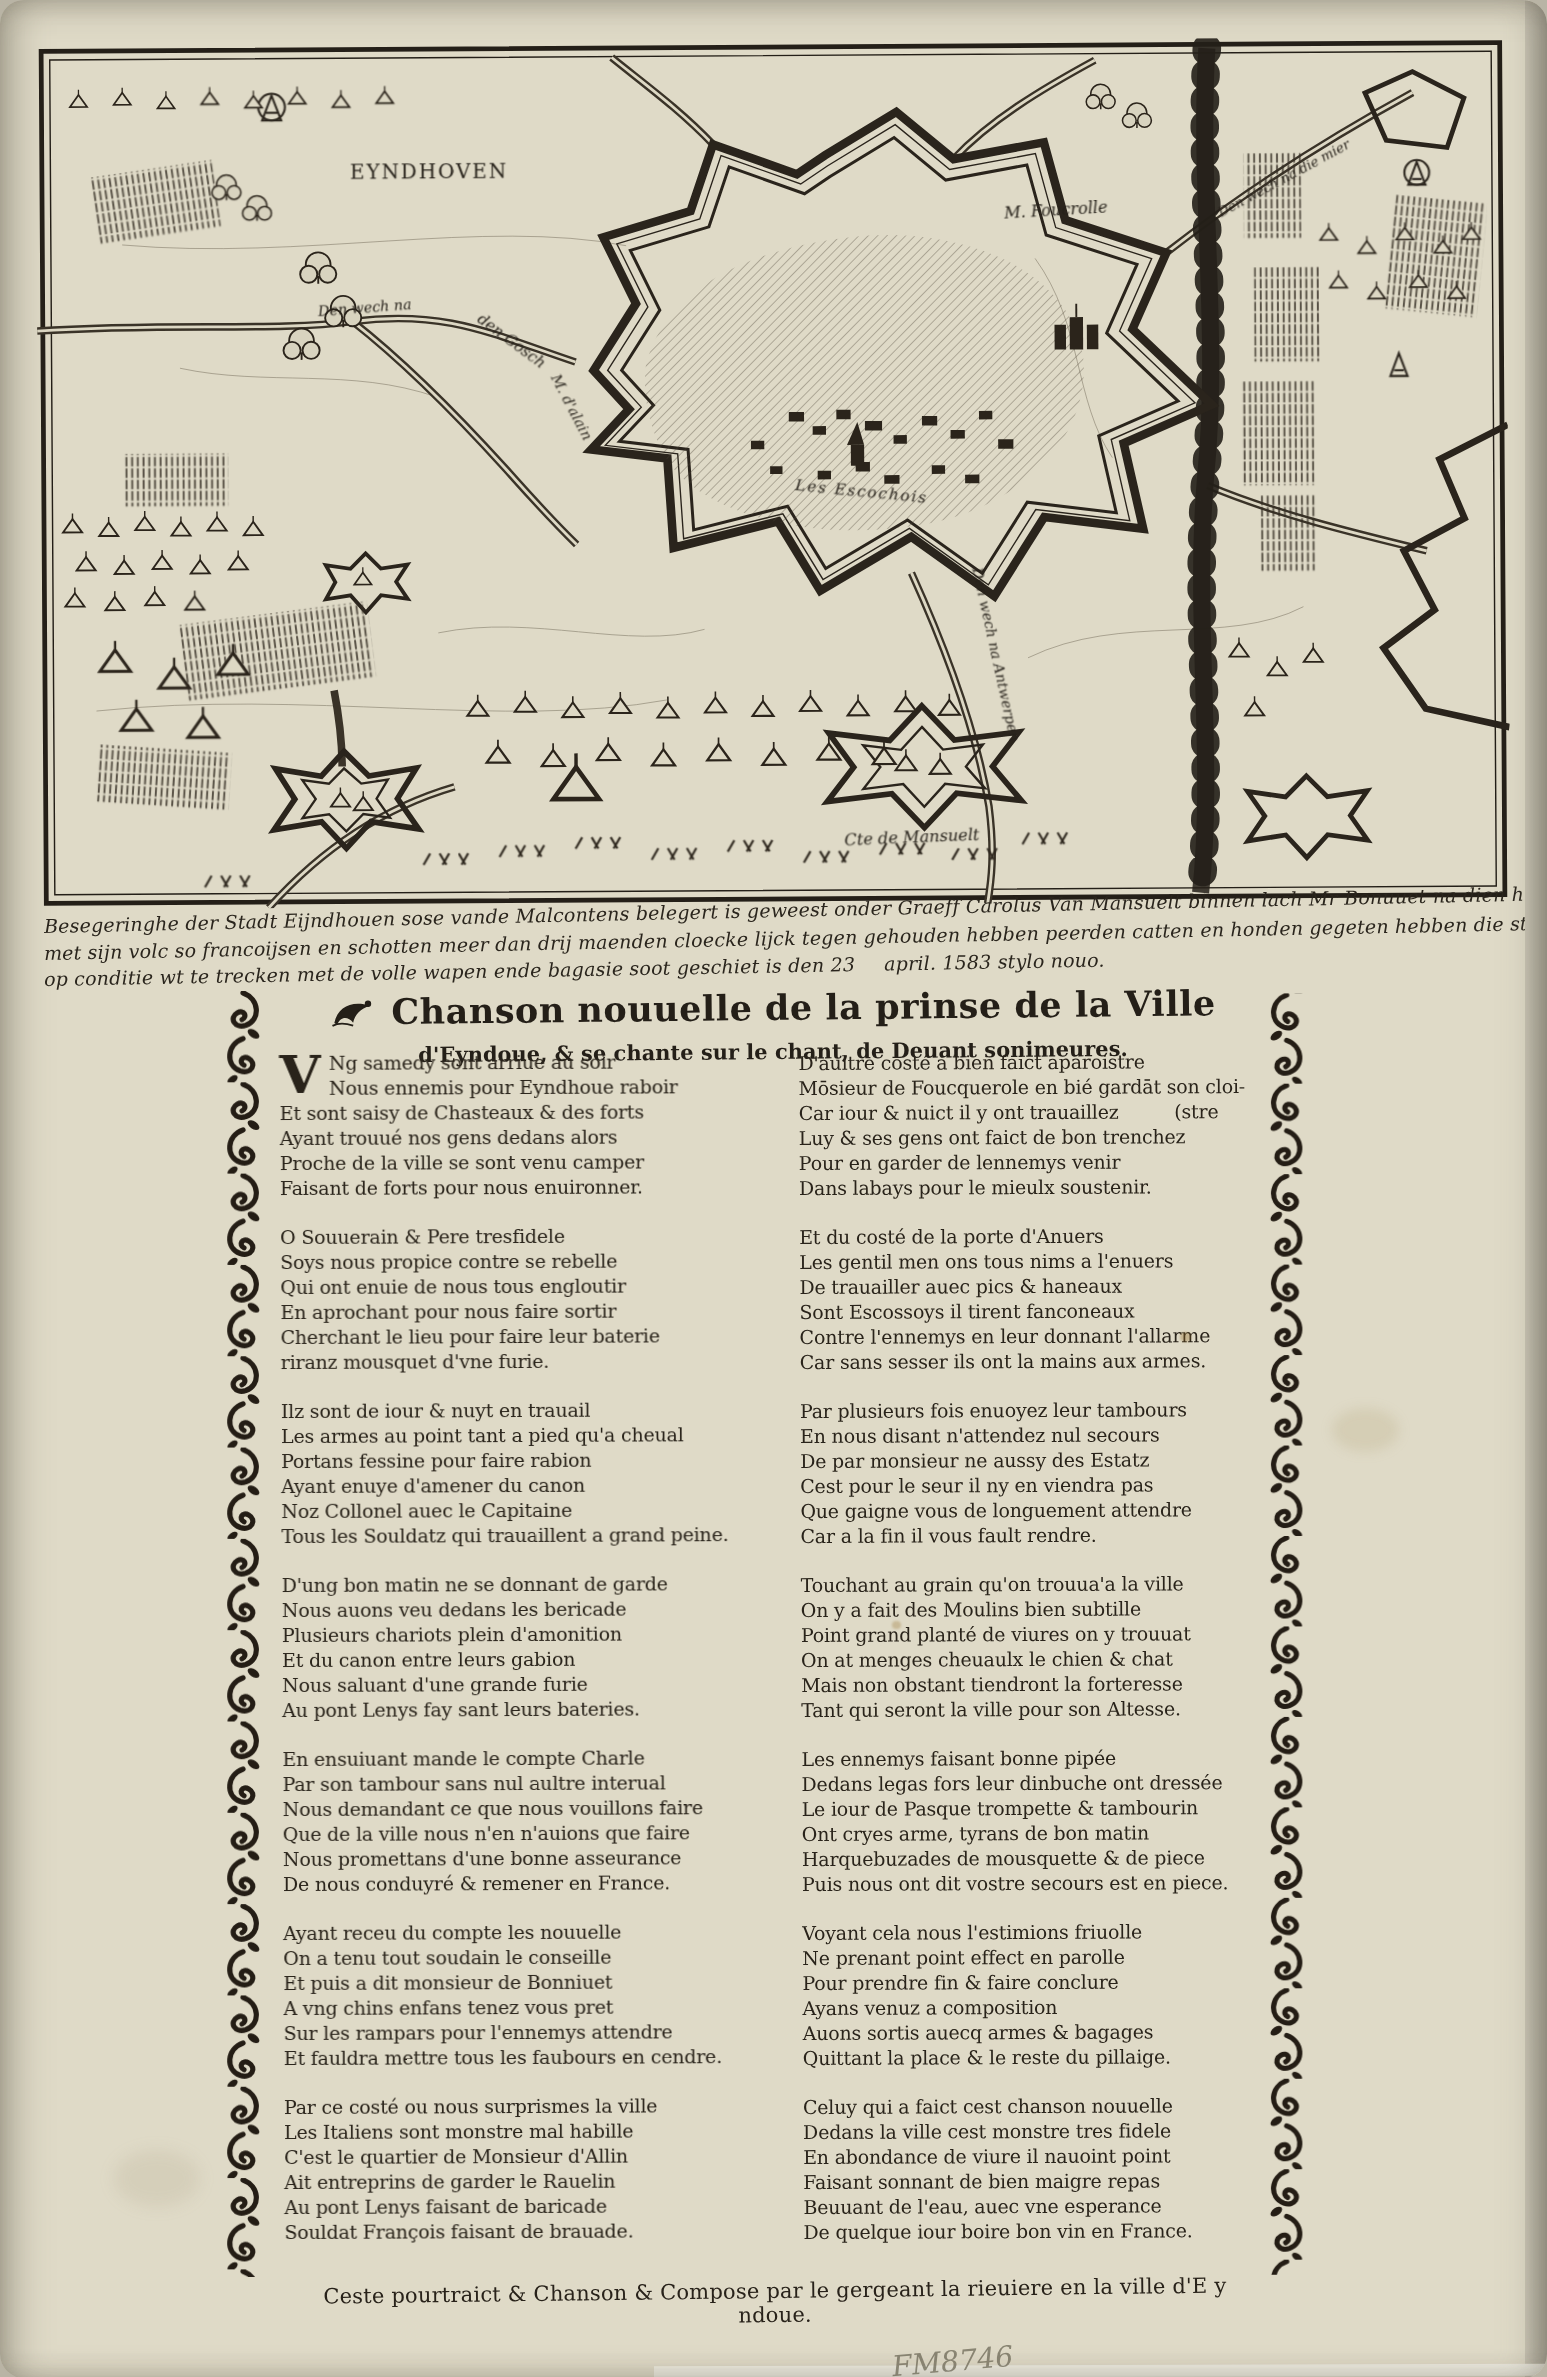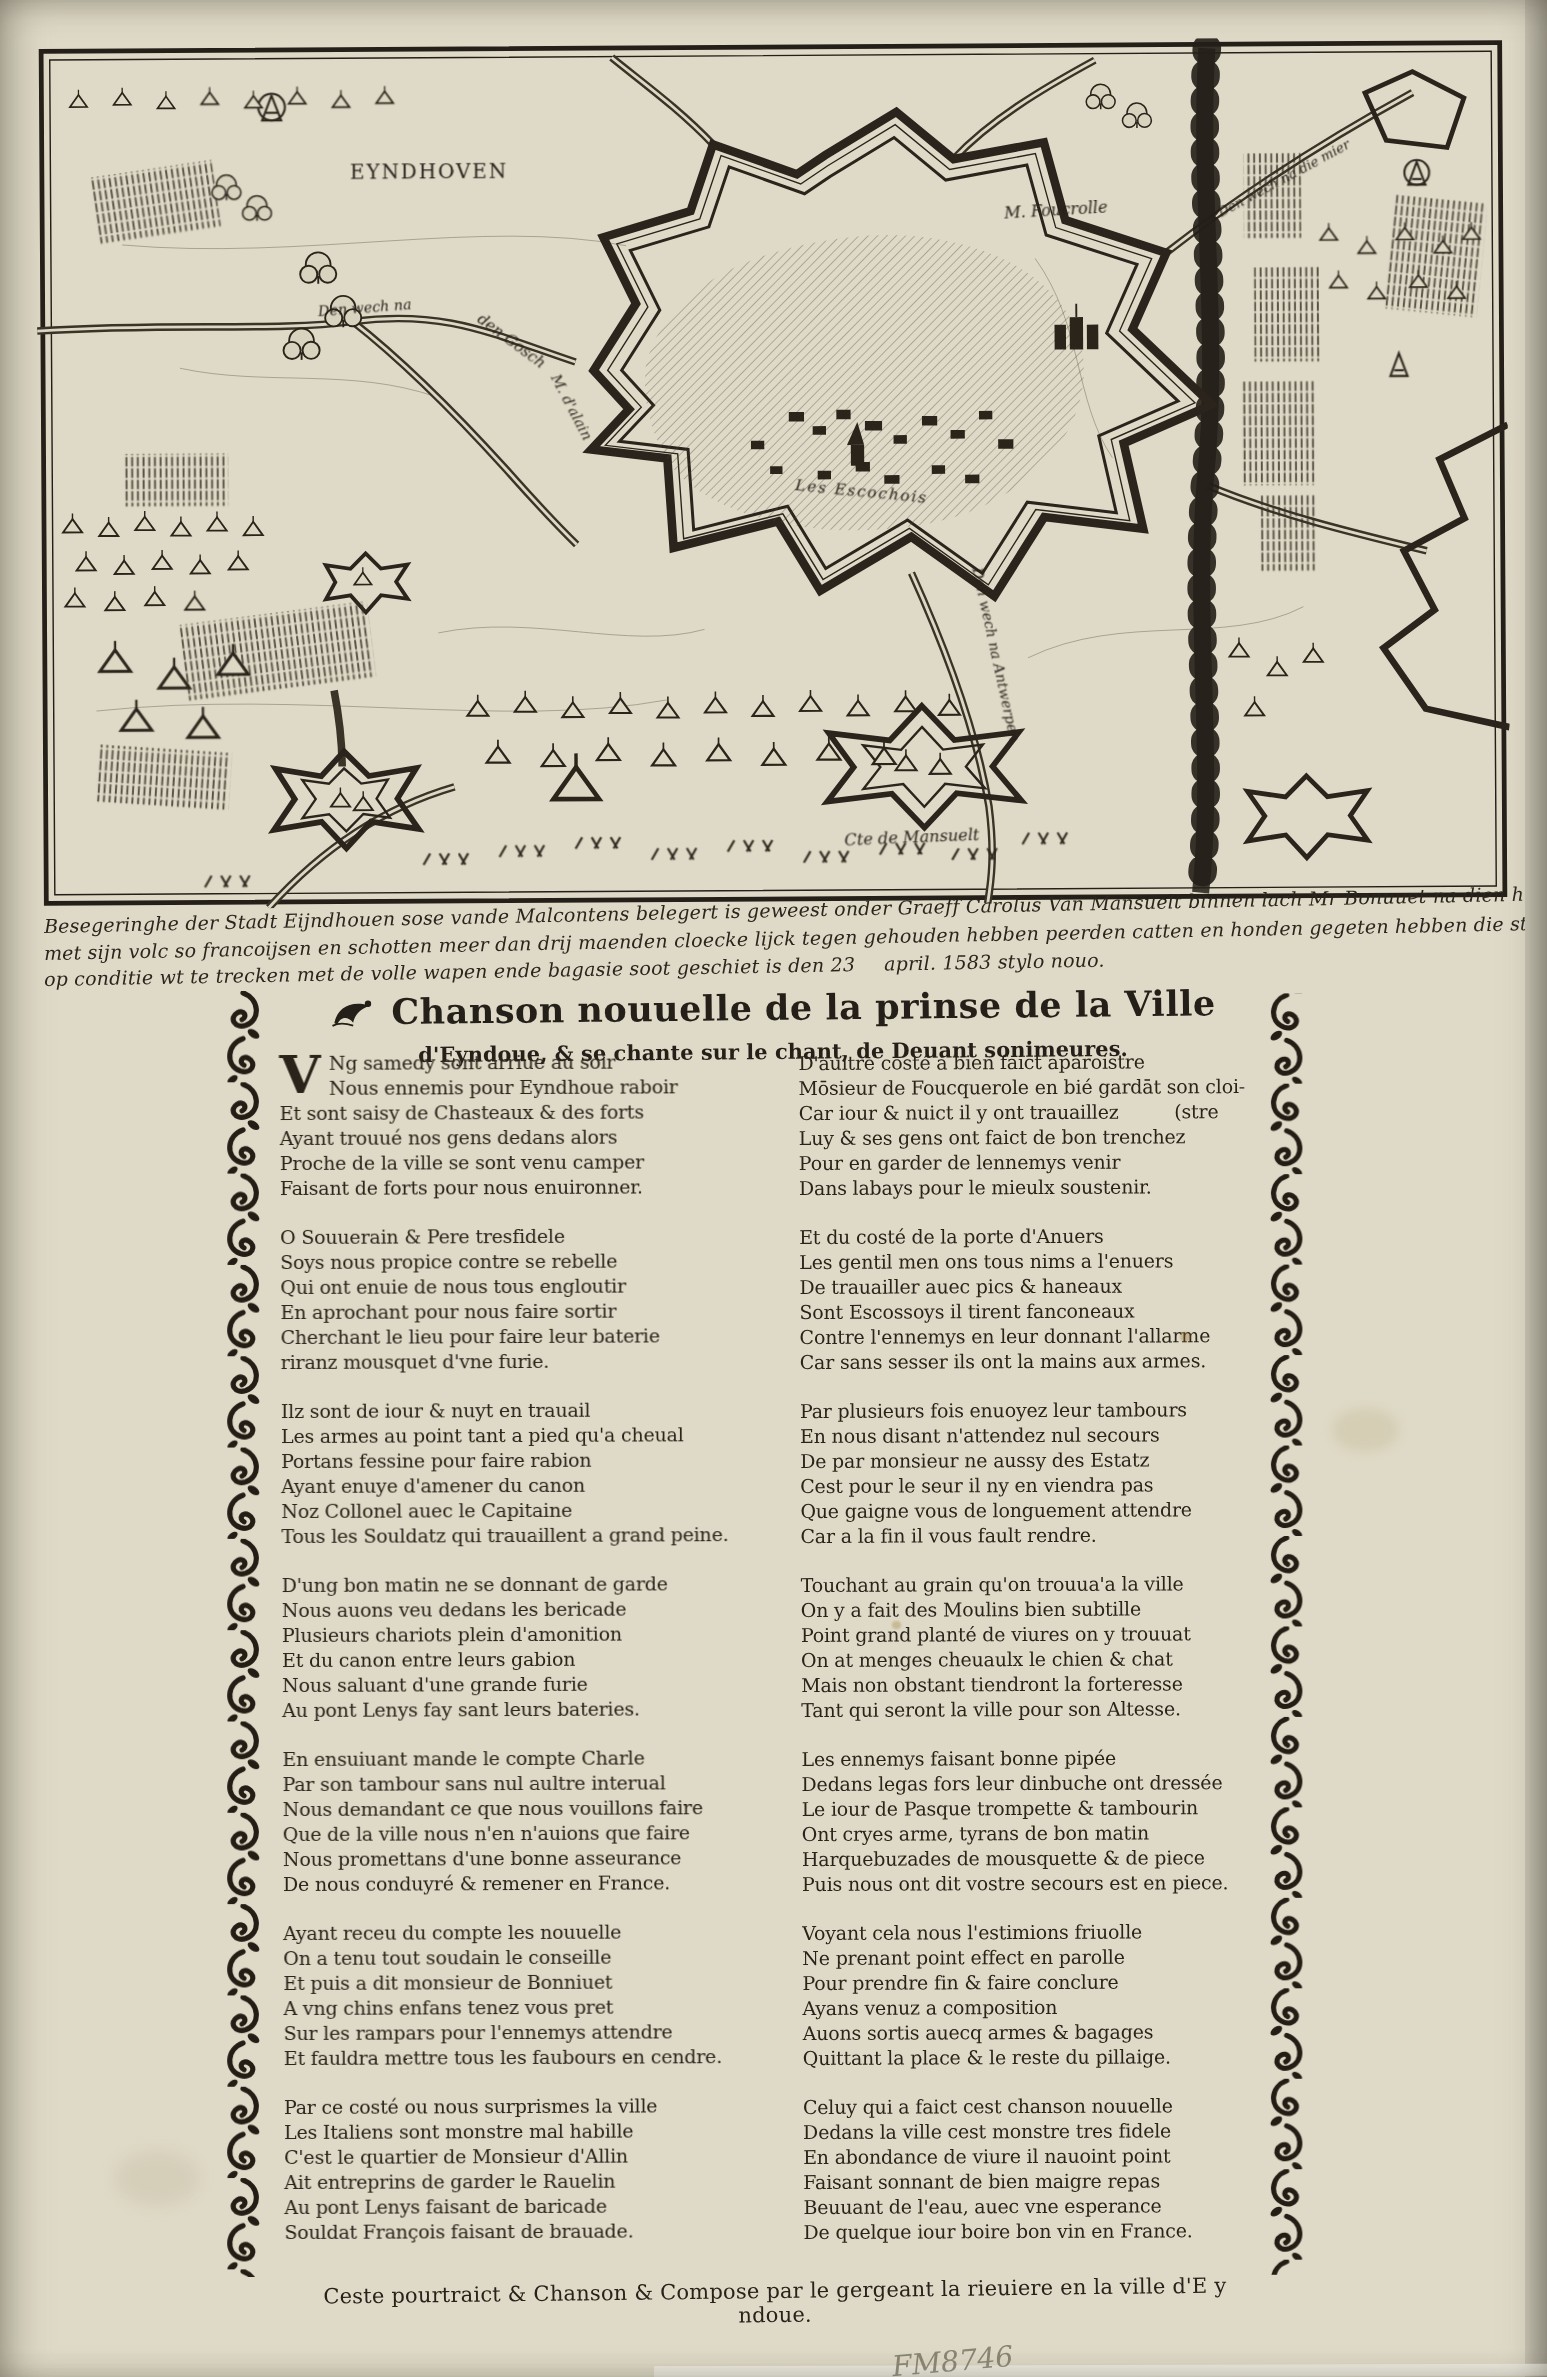"EYNDHOVEN" .page { border-radius: none -> 24px }
